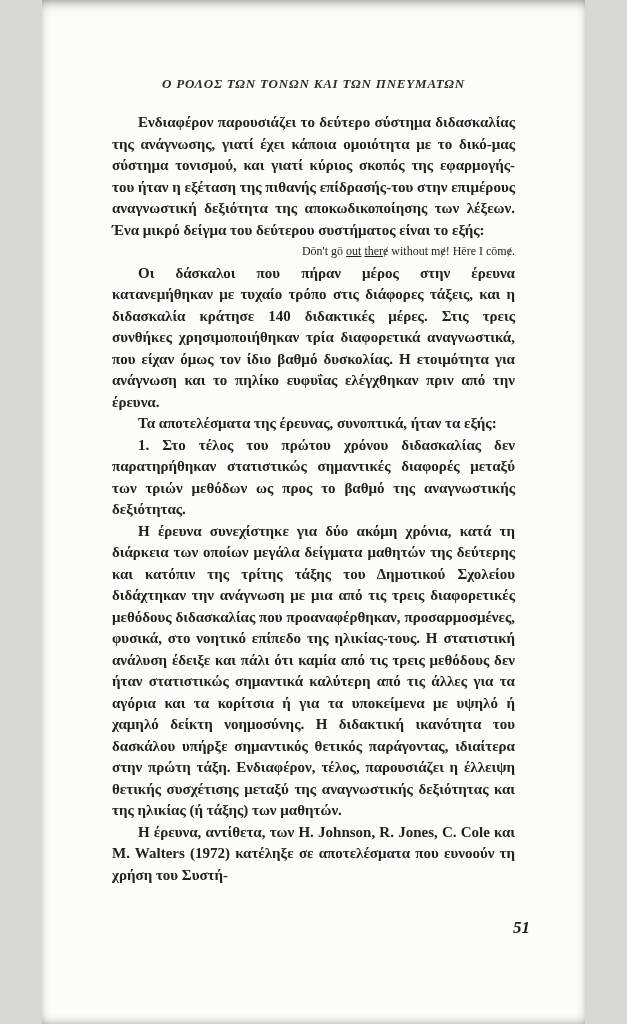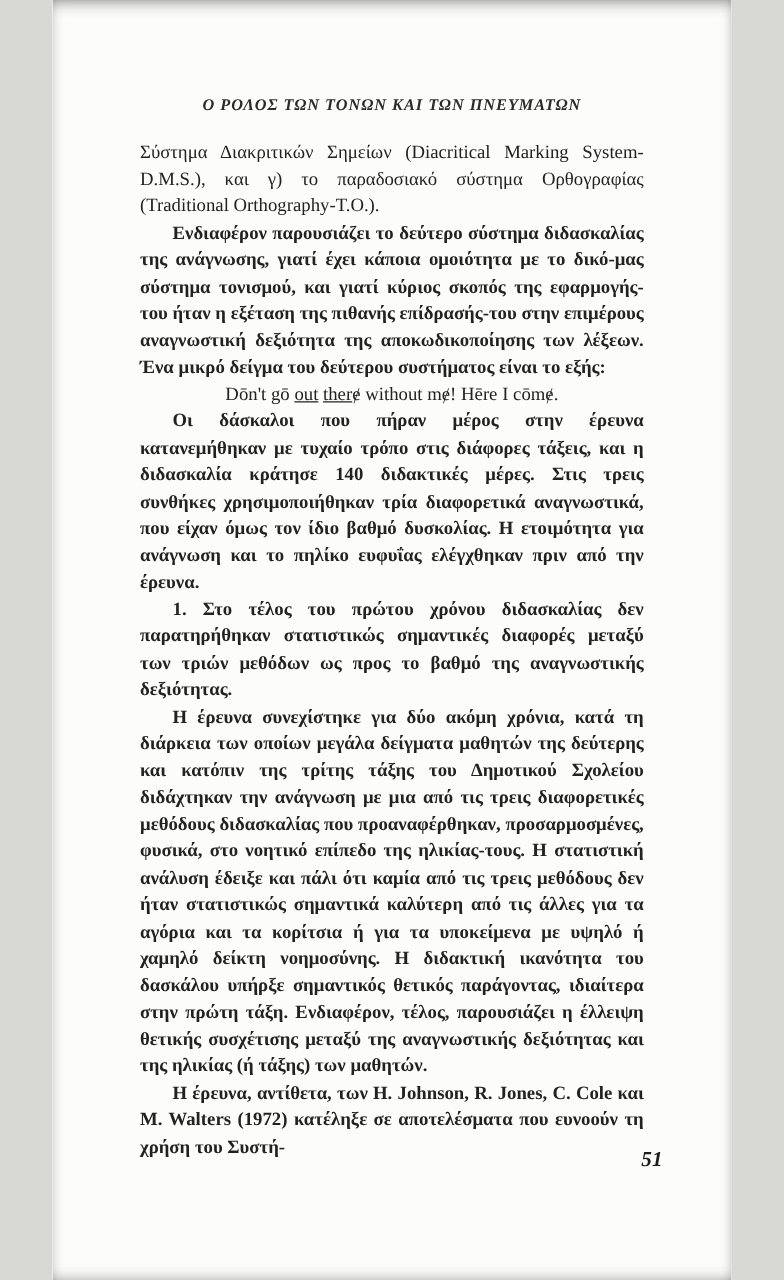"Σύστημα Διακριτικών Σημείων (Diacritical" p.body-text { html: <p>Σύστημα Διακριτικών Σημείων (Diacritical Marking System-D.M.S.), και γ) το παραδοσιακό σύστημα Ορθογραφίας (Traditional Orthography-T.O.).</p> -> none }
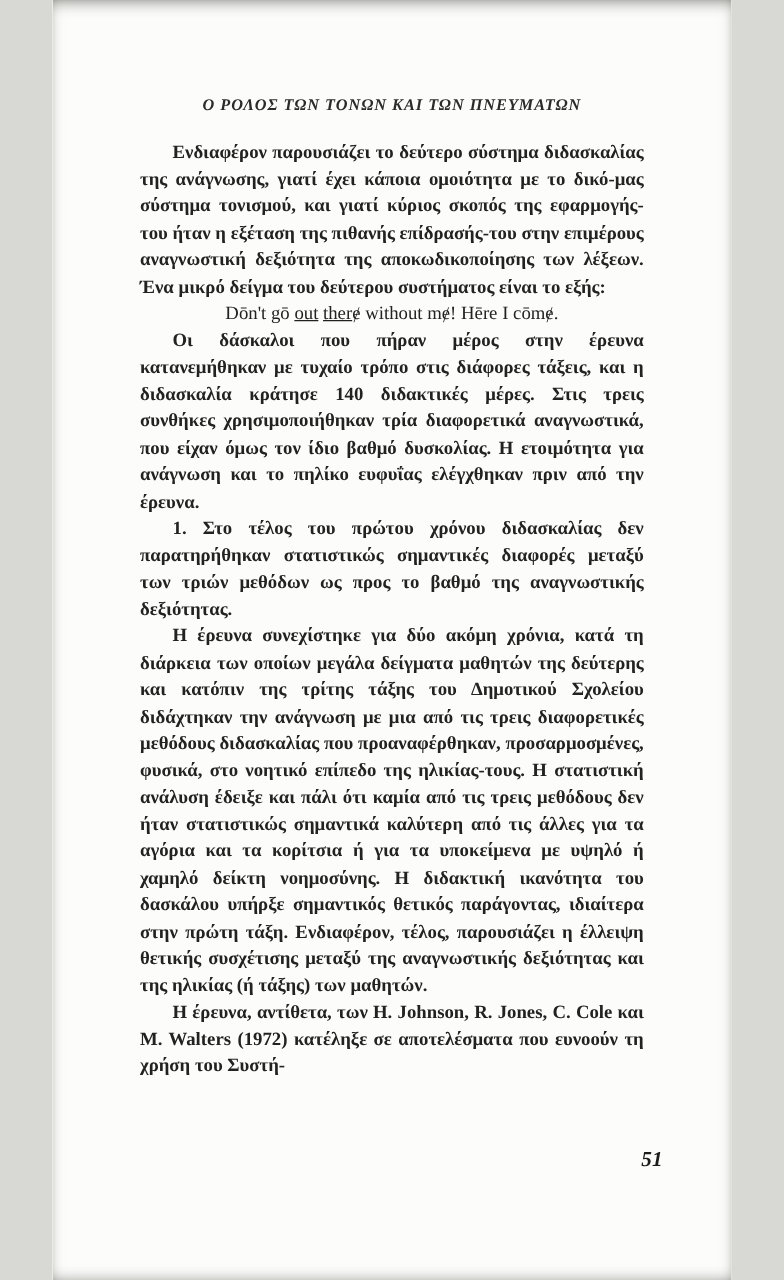"Dōn't gō out therɇ without" .sample-line { font-size: 15px -> 12px; text-align: center -> right }
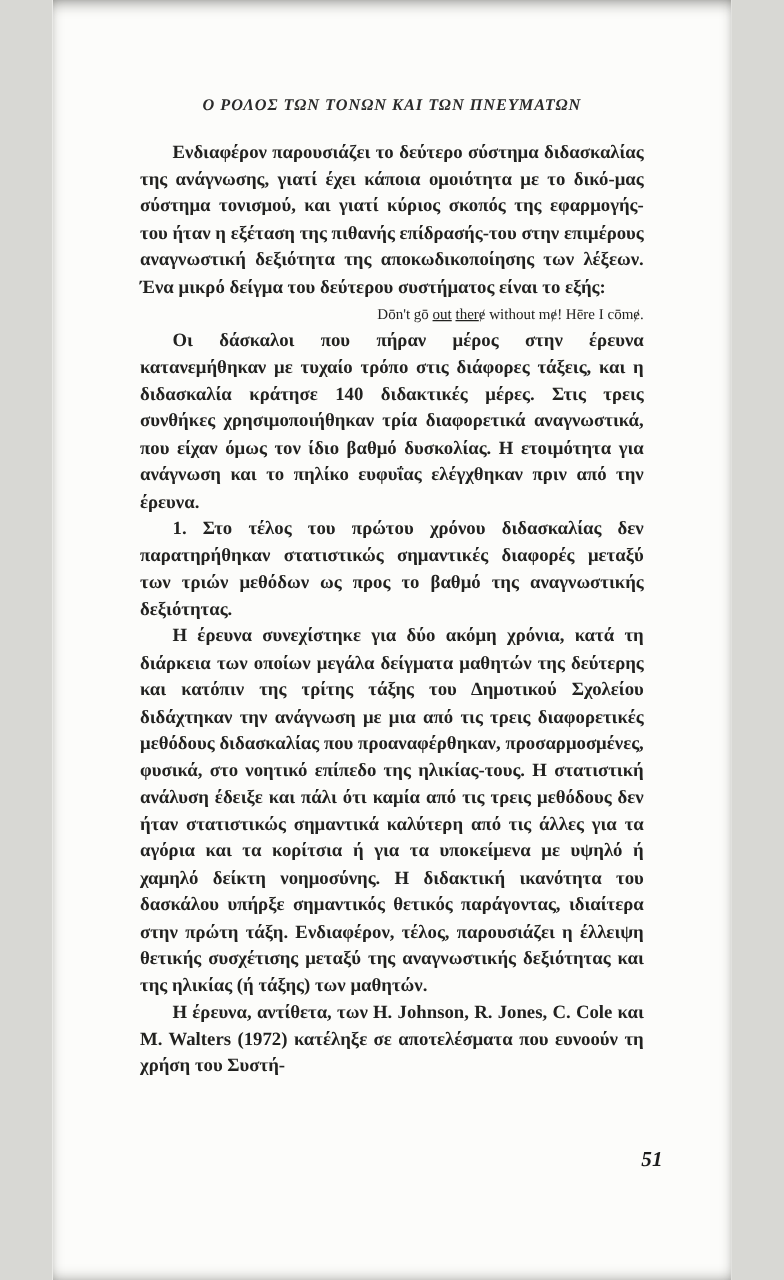"Τα αποτελέσματα της έρευνας, συνοπτικά," p.body-text { html: none -> <p>Τα αποτελέσματα της έρευνας, συνοπτικά, ήταν τα εξής:</p> }
